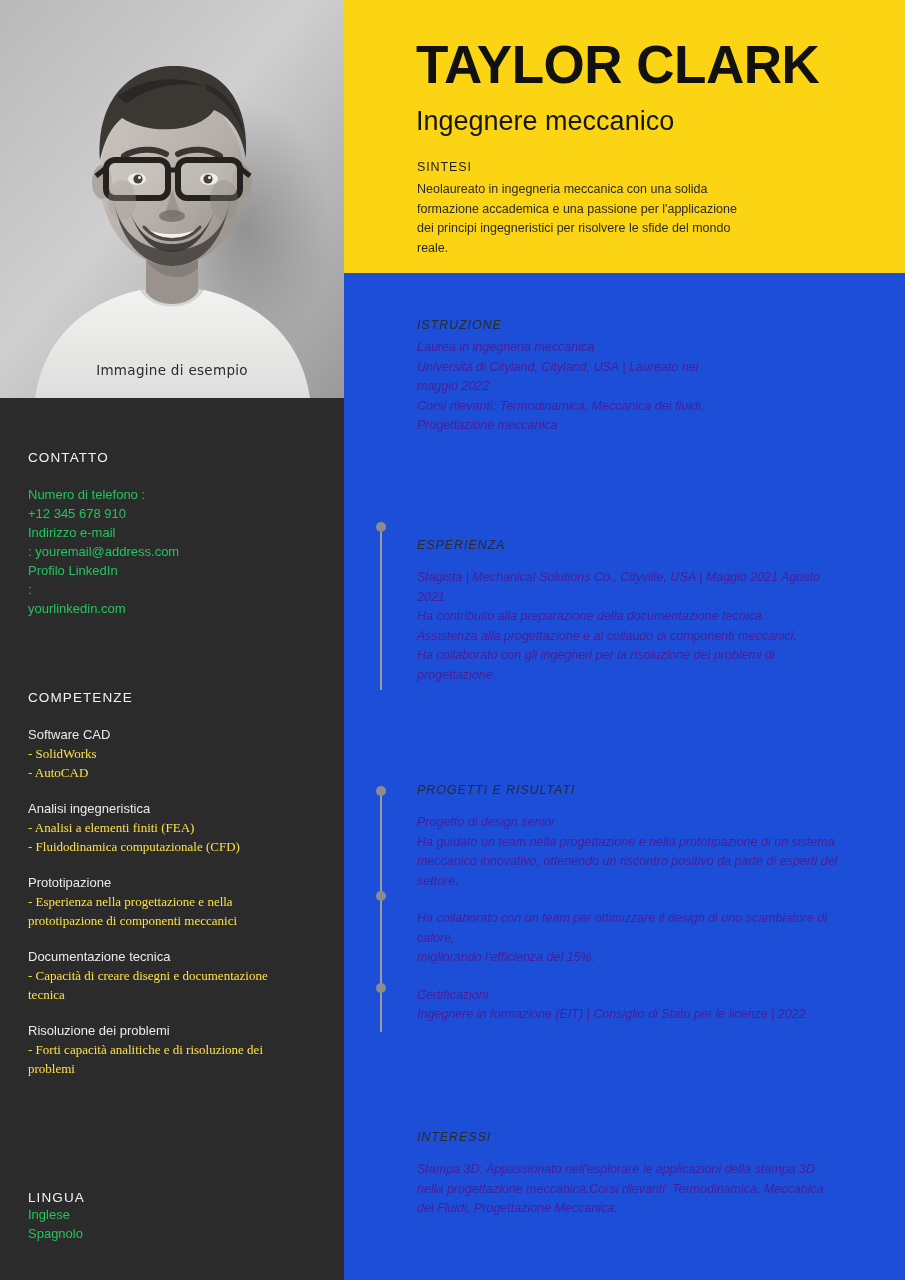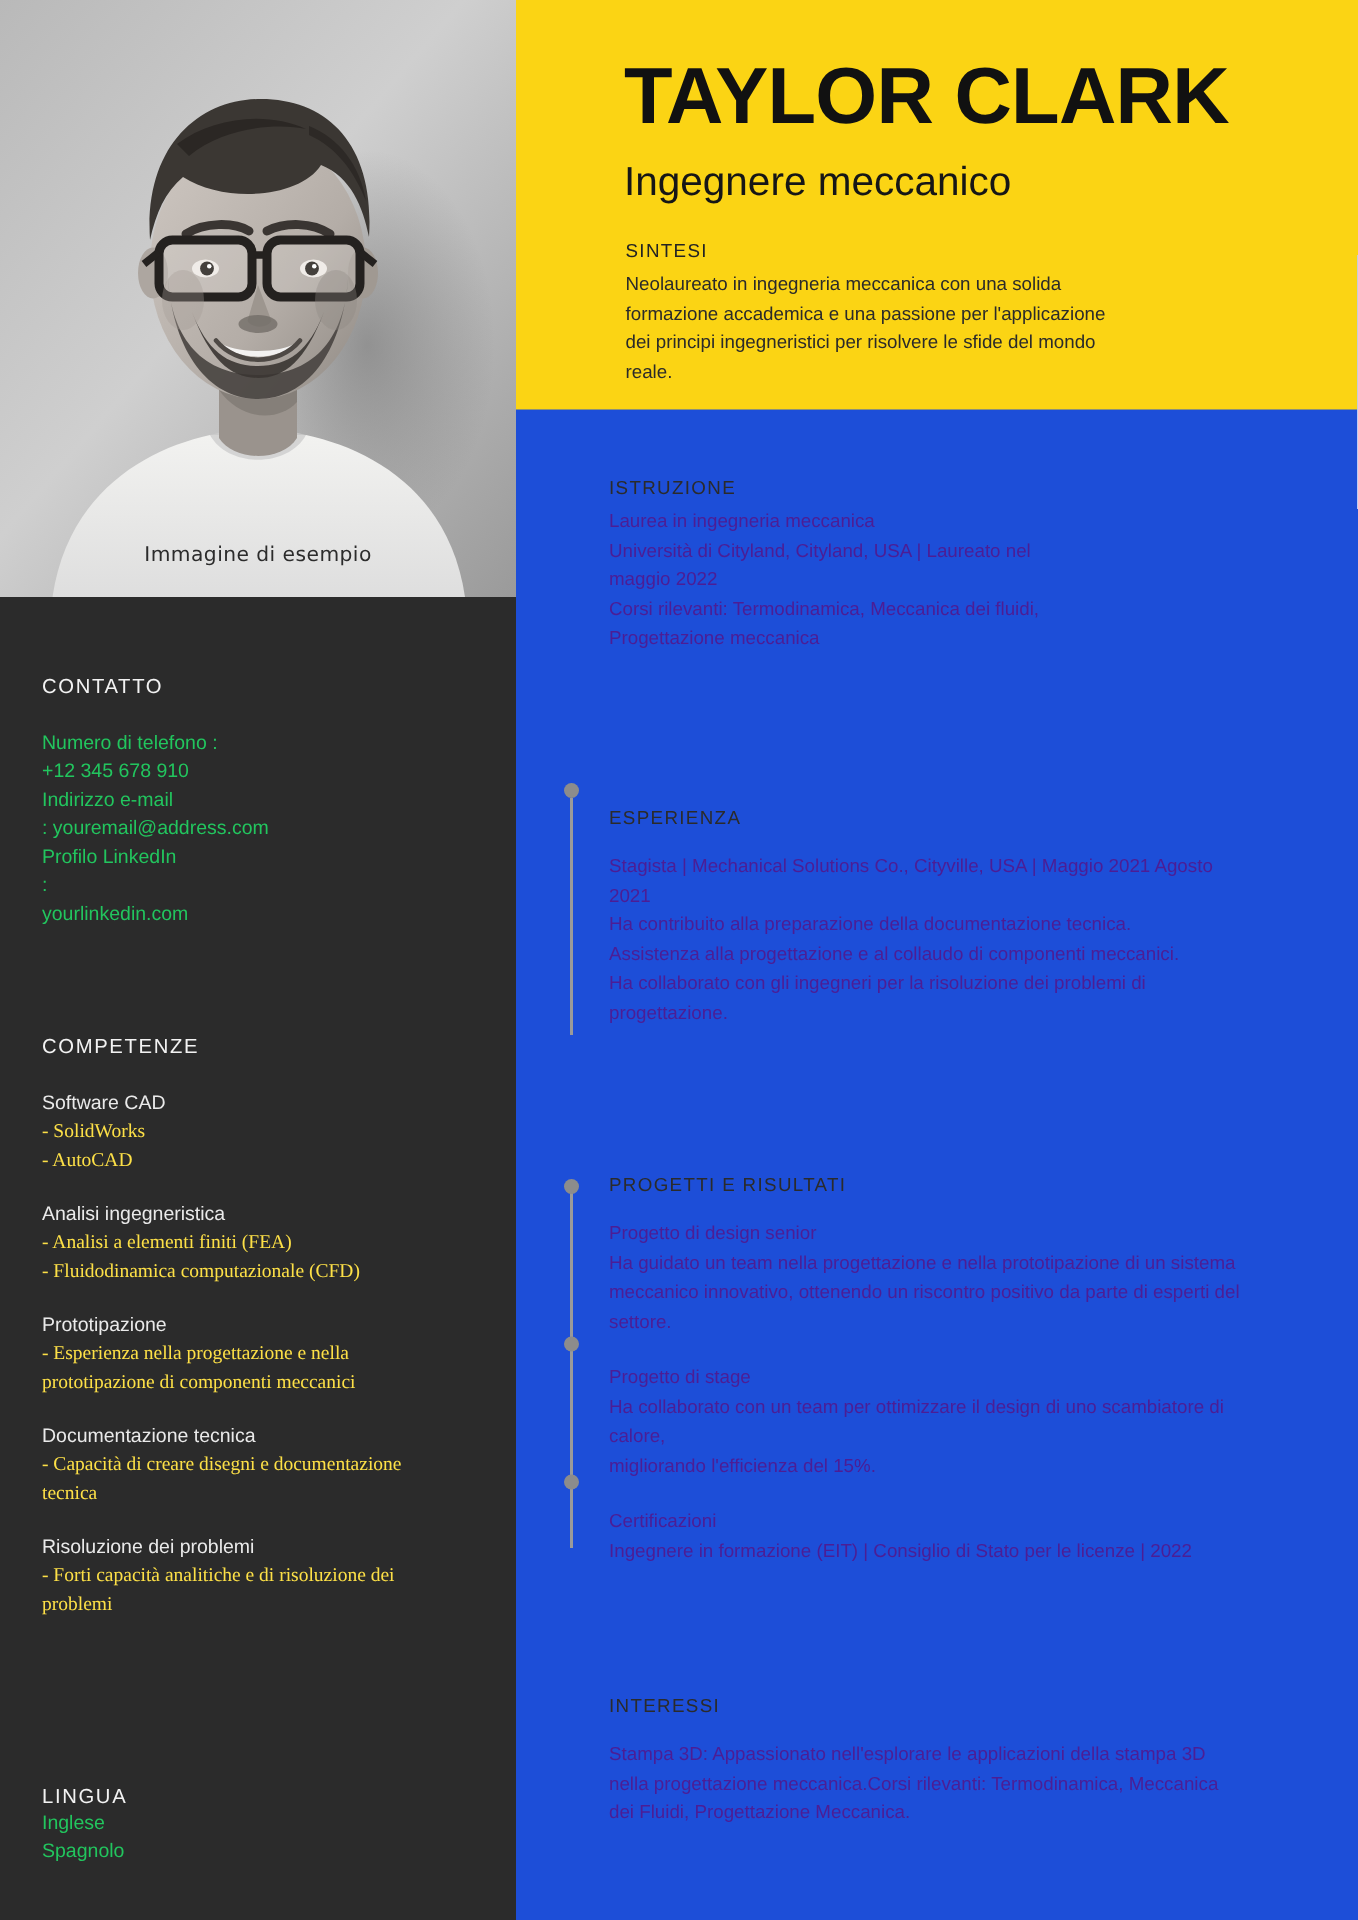"ISTRUZIONE" .section { font-style: none -> italic; left: 406px -> 417px }
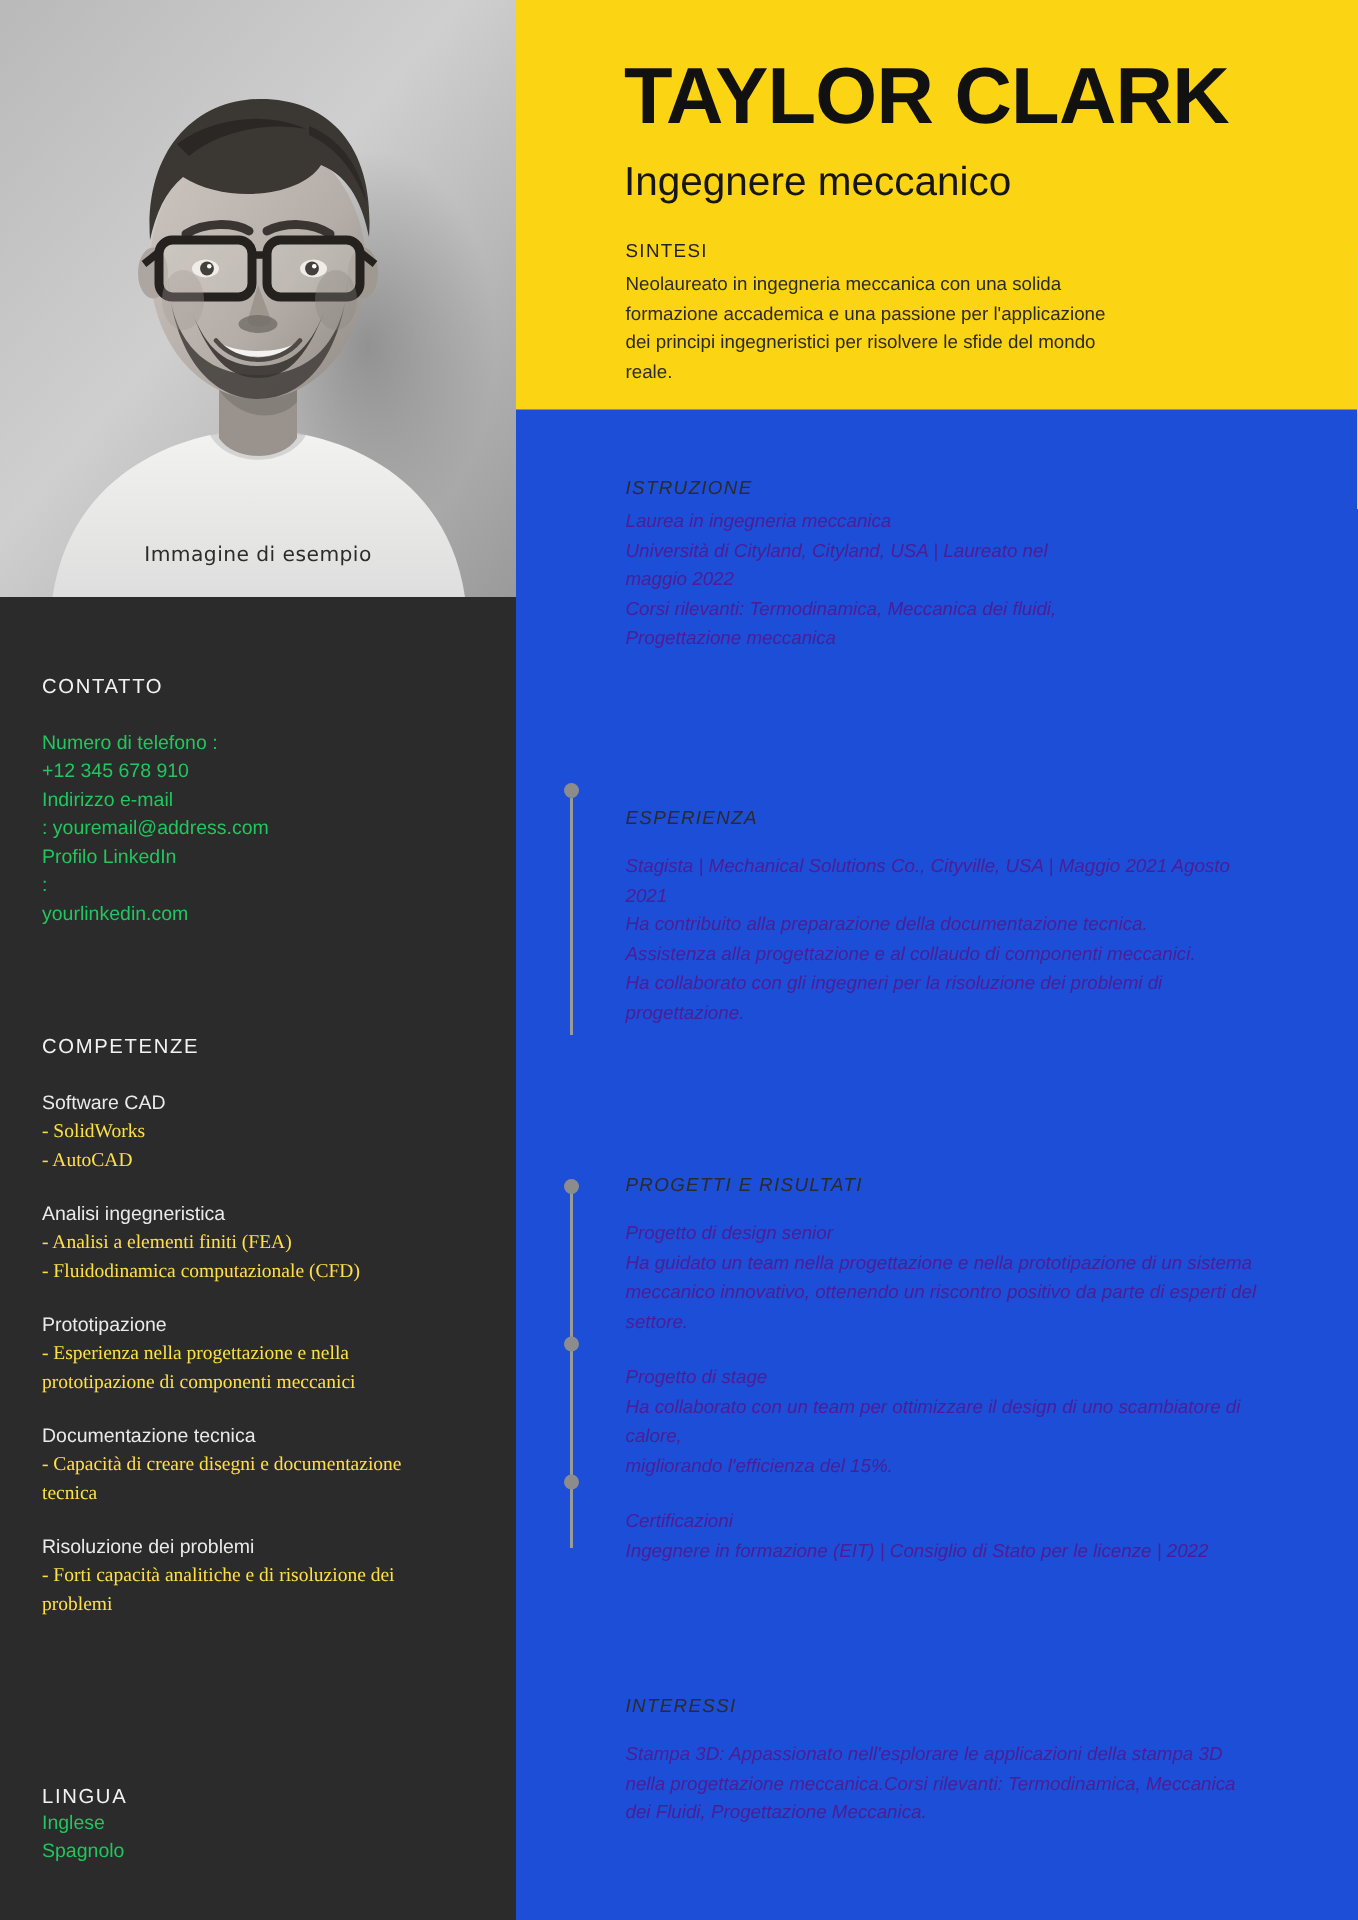"Progetto di stage" p.body-text { html: <p>Progetto di stage</p> -> none }
